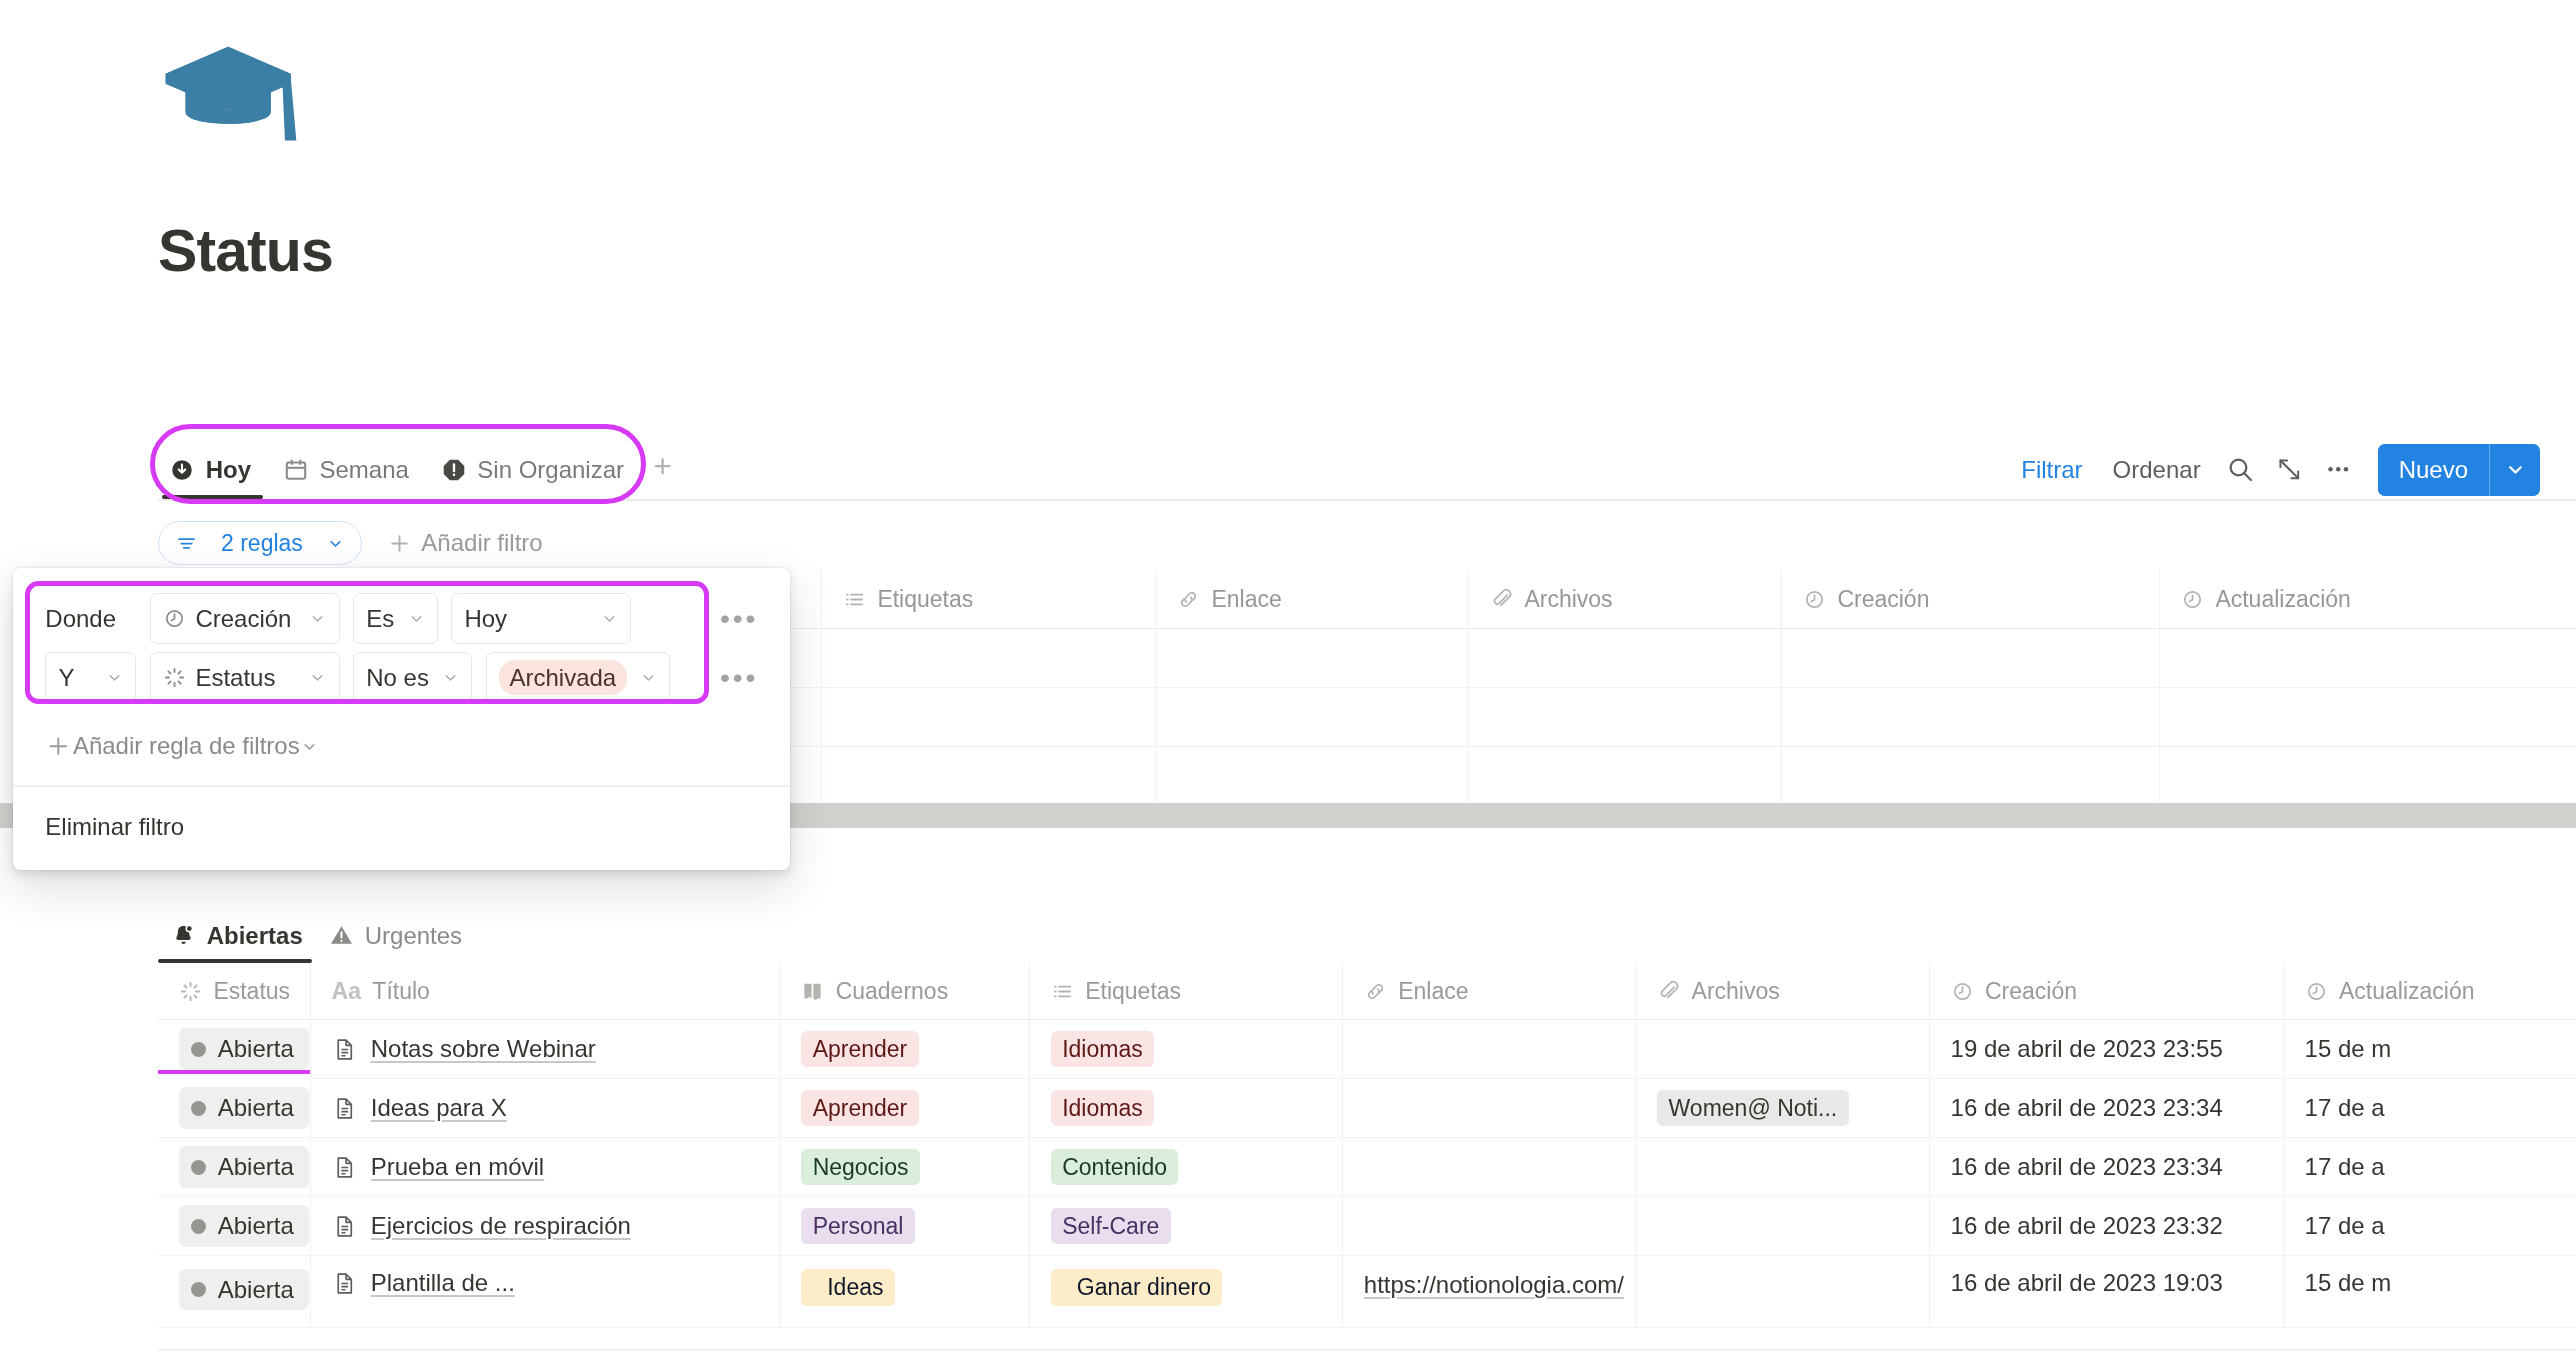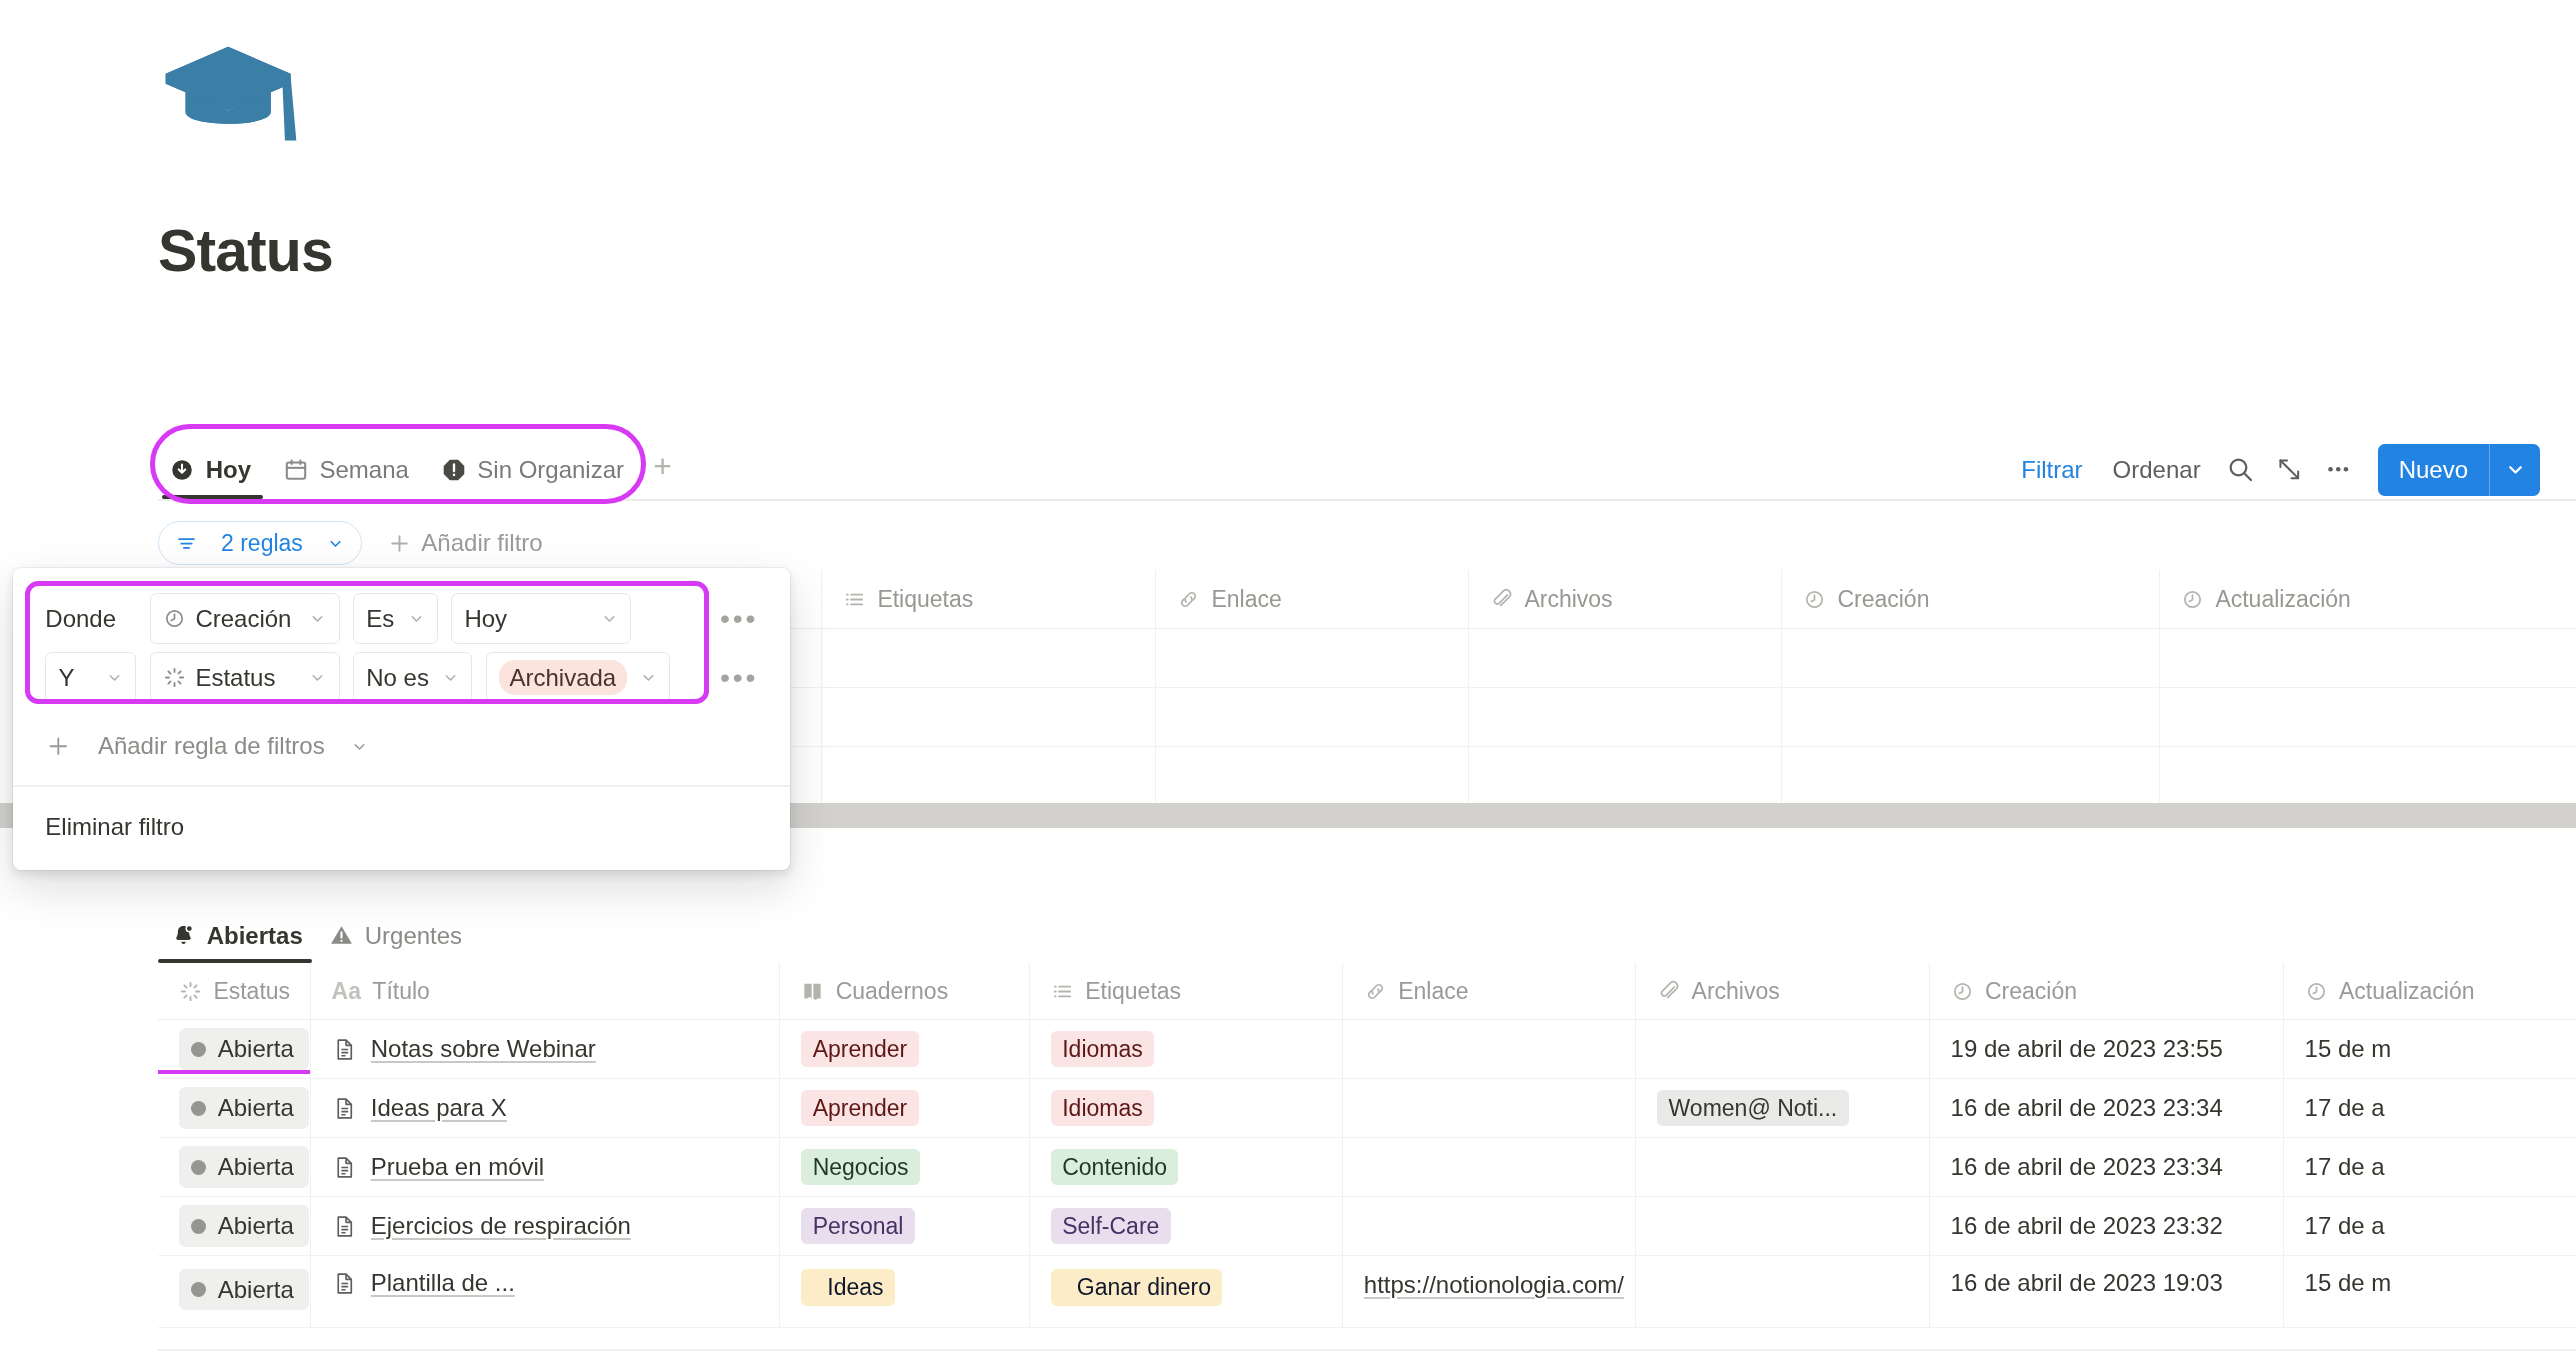"Añadir regla de filtros" .add-rule { gap: 26px -> 1px }
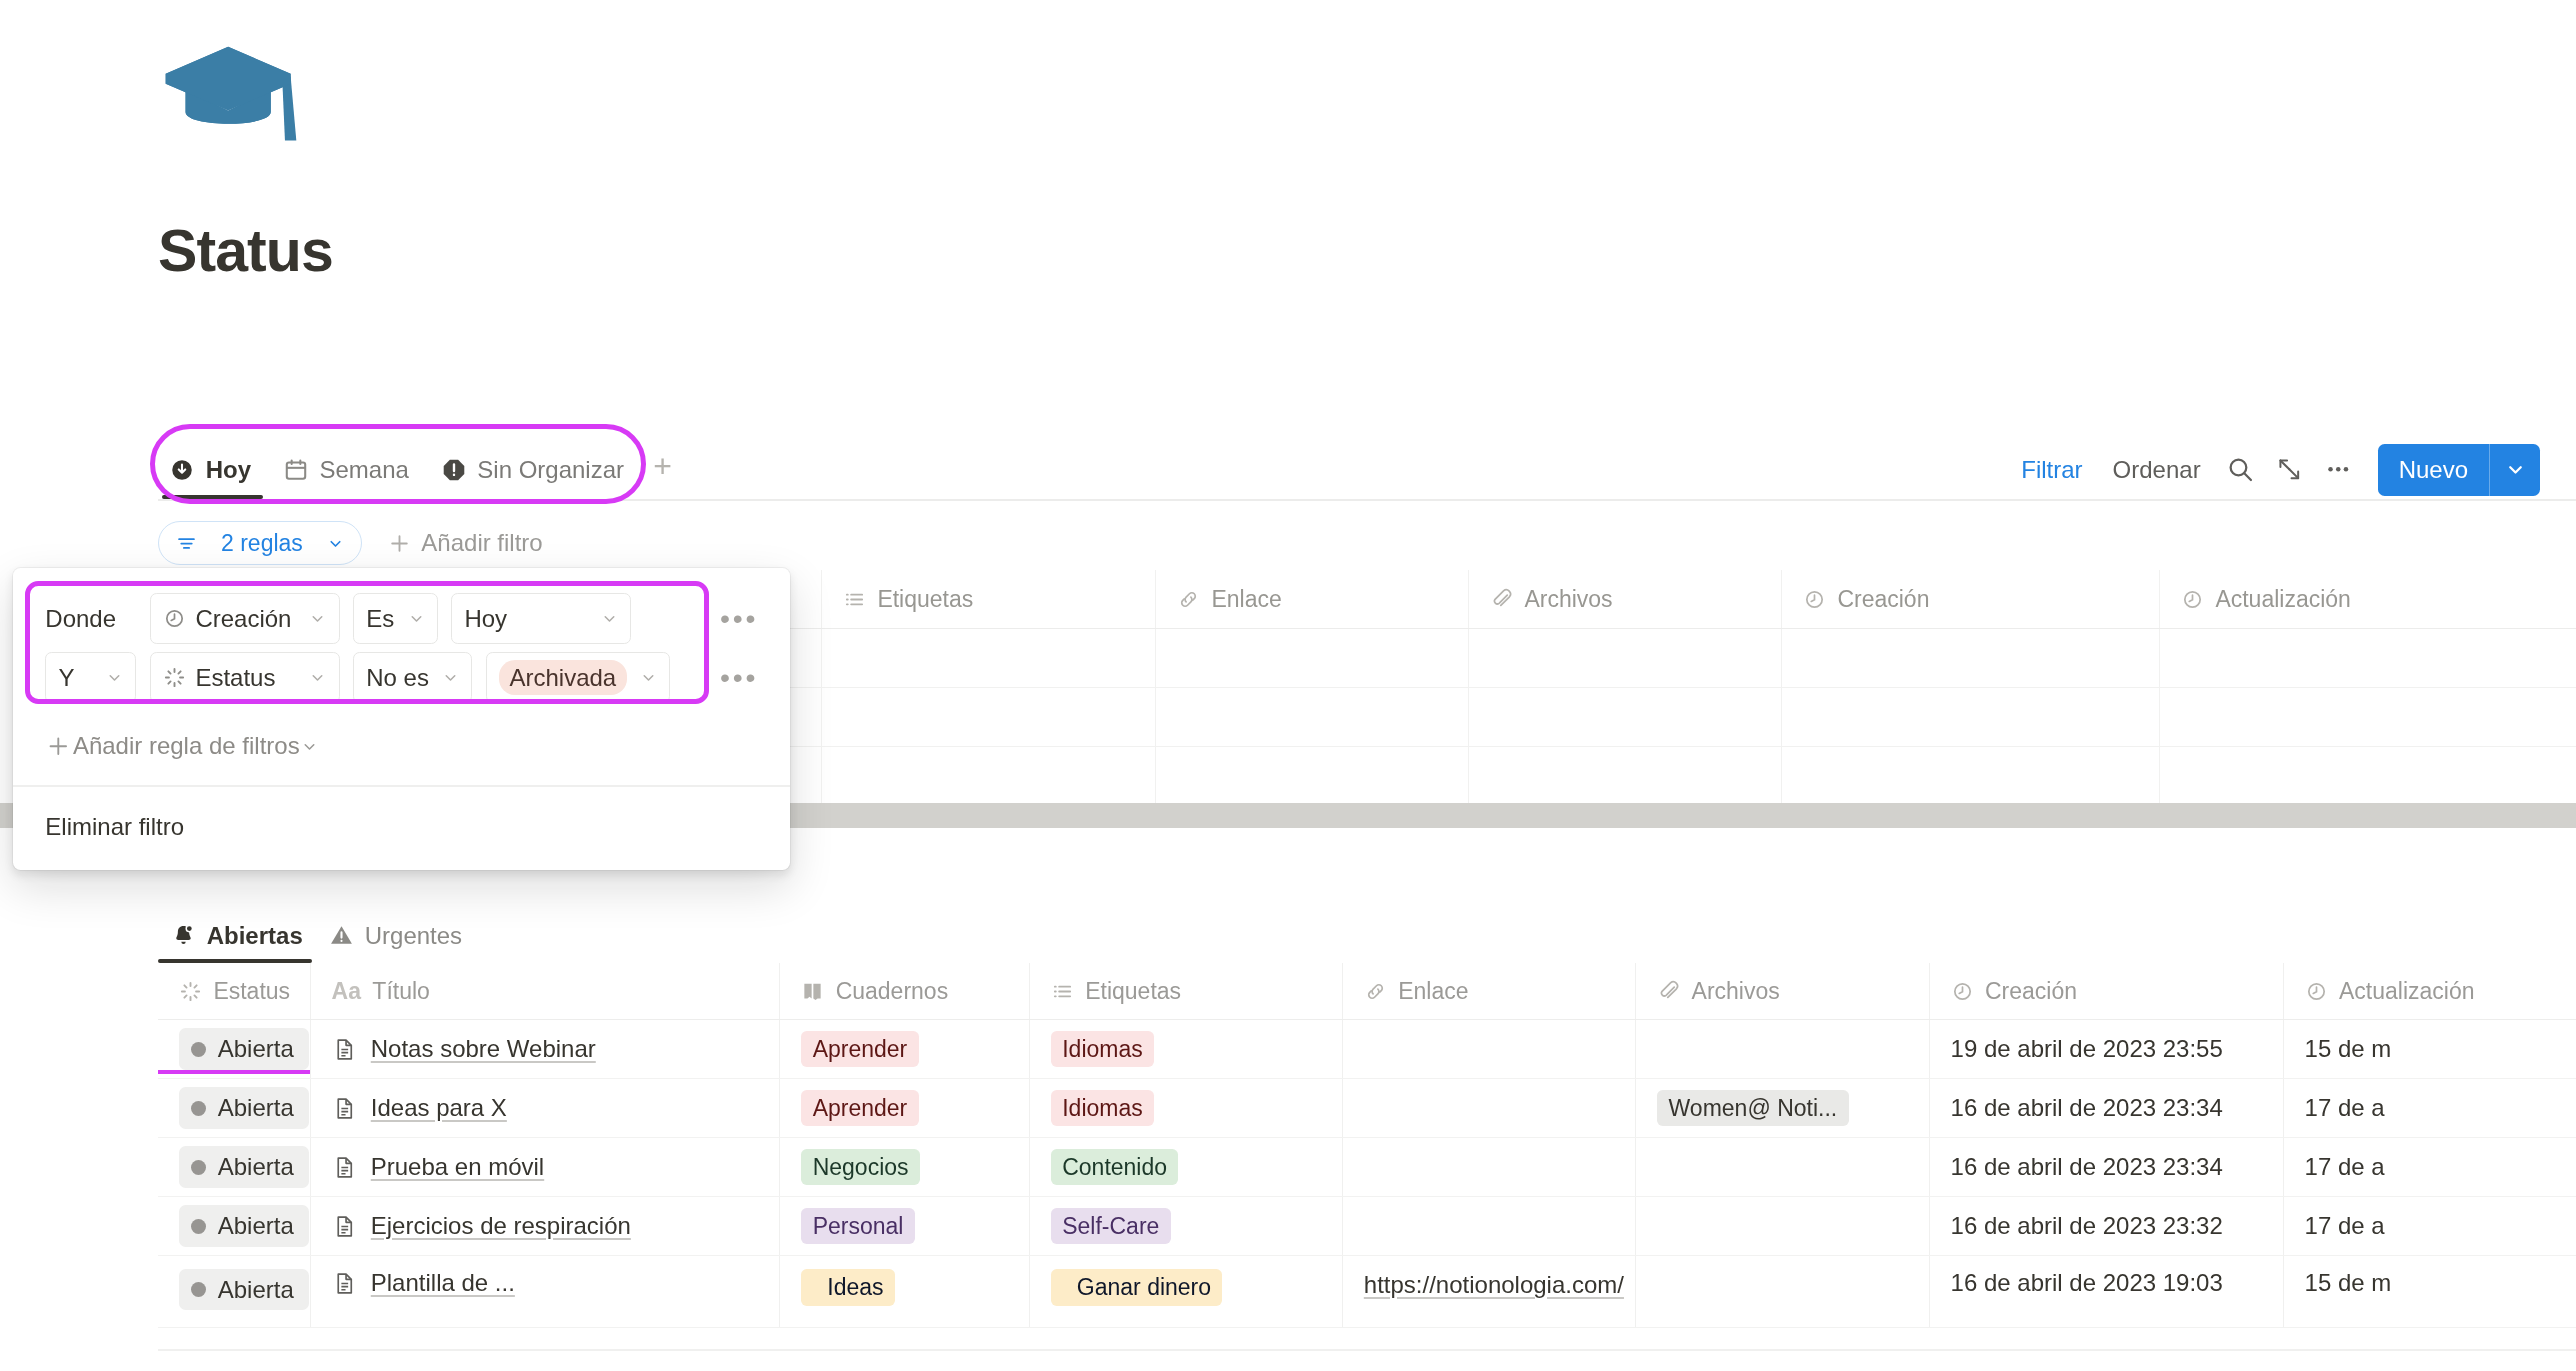"Abierta" .dt-row { justify-content: center -> none }
